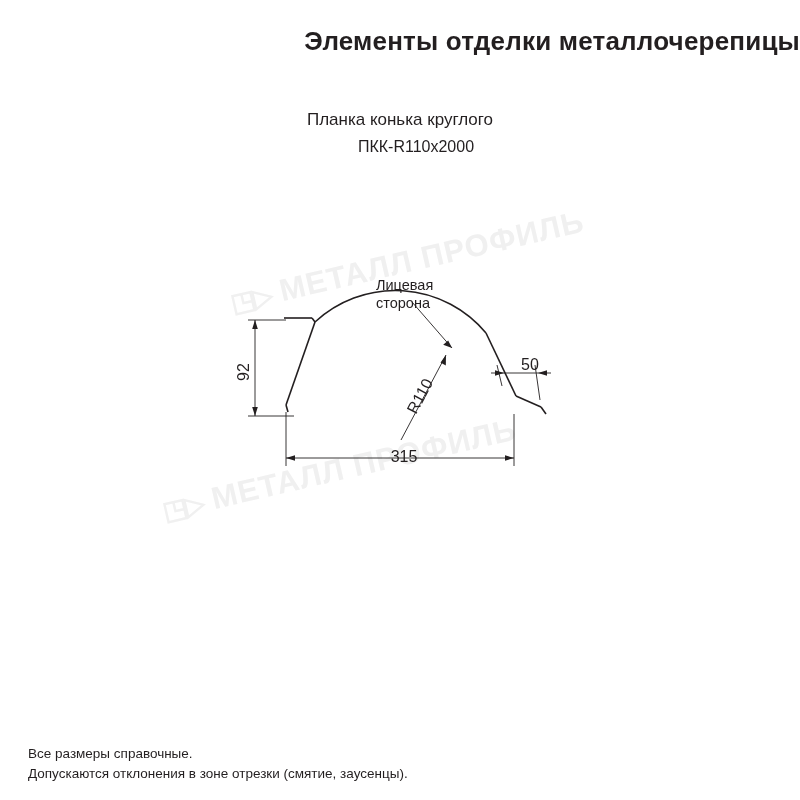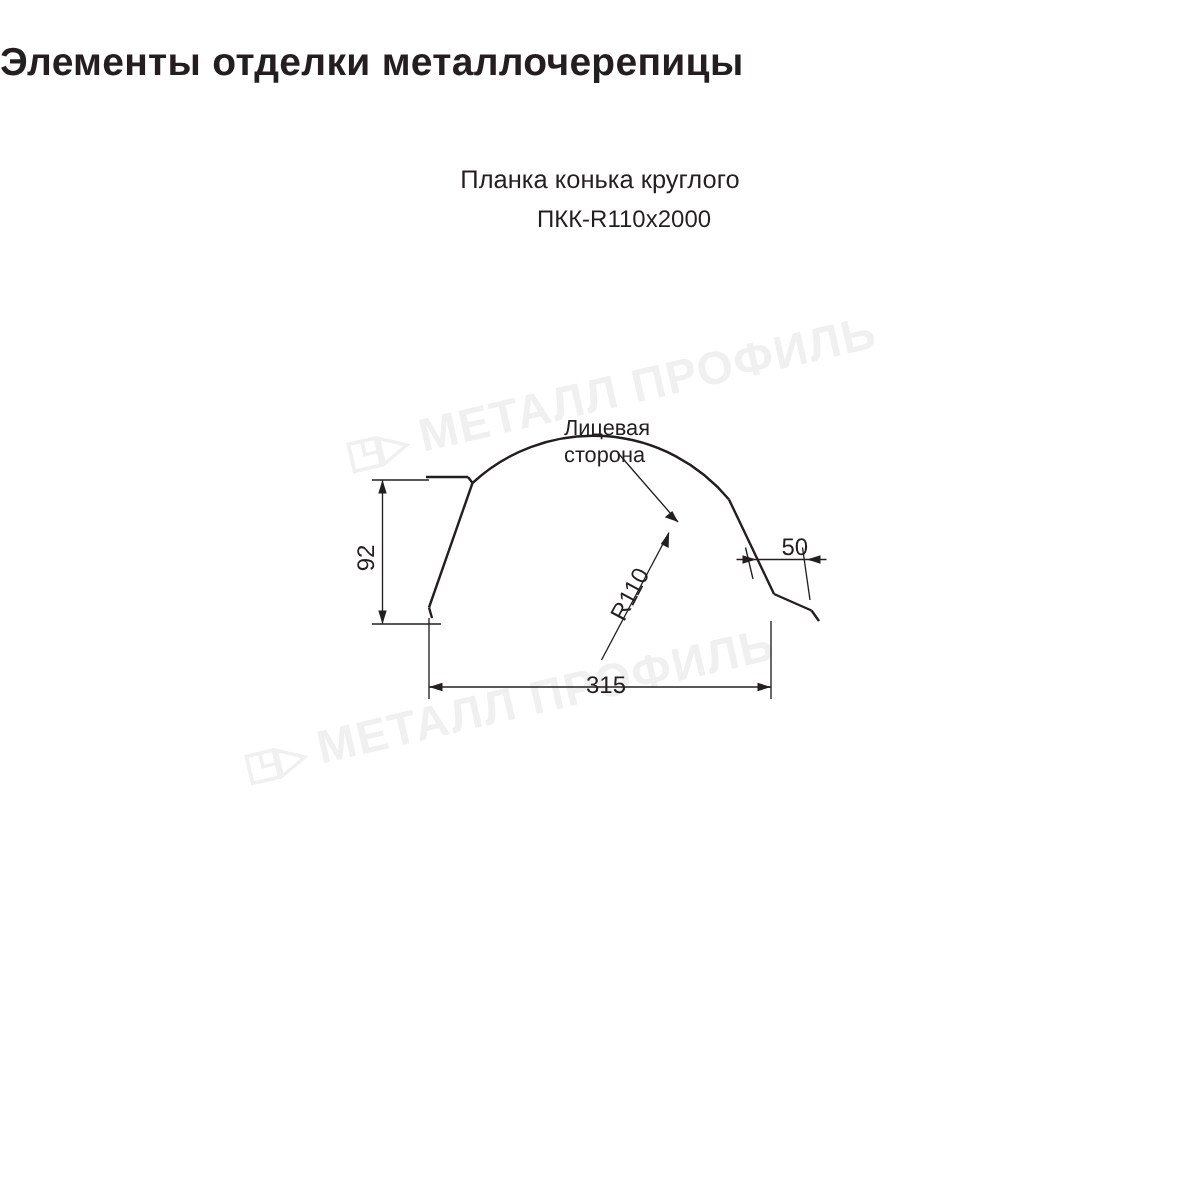"Элементы отделки металлочерепицы" .title { text-align: left -> right }
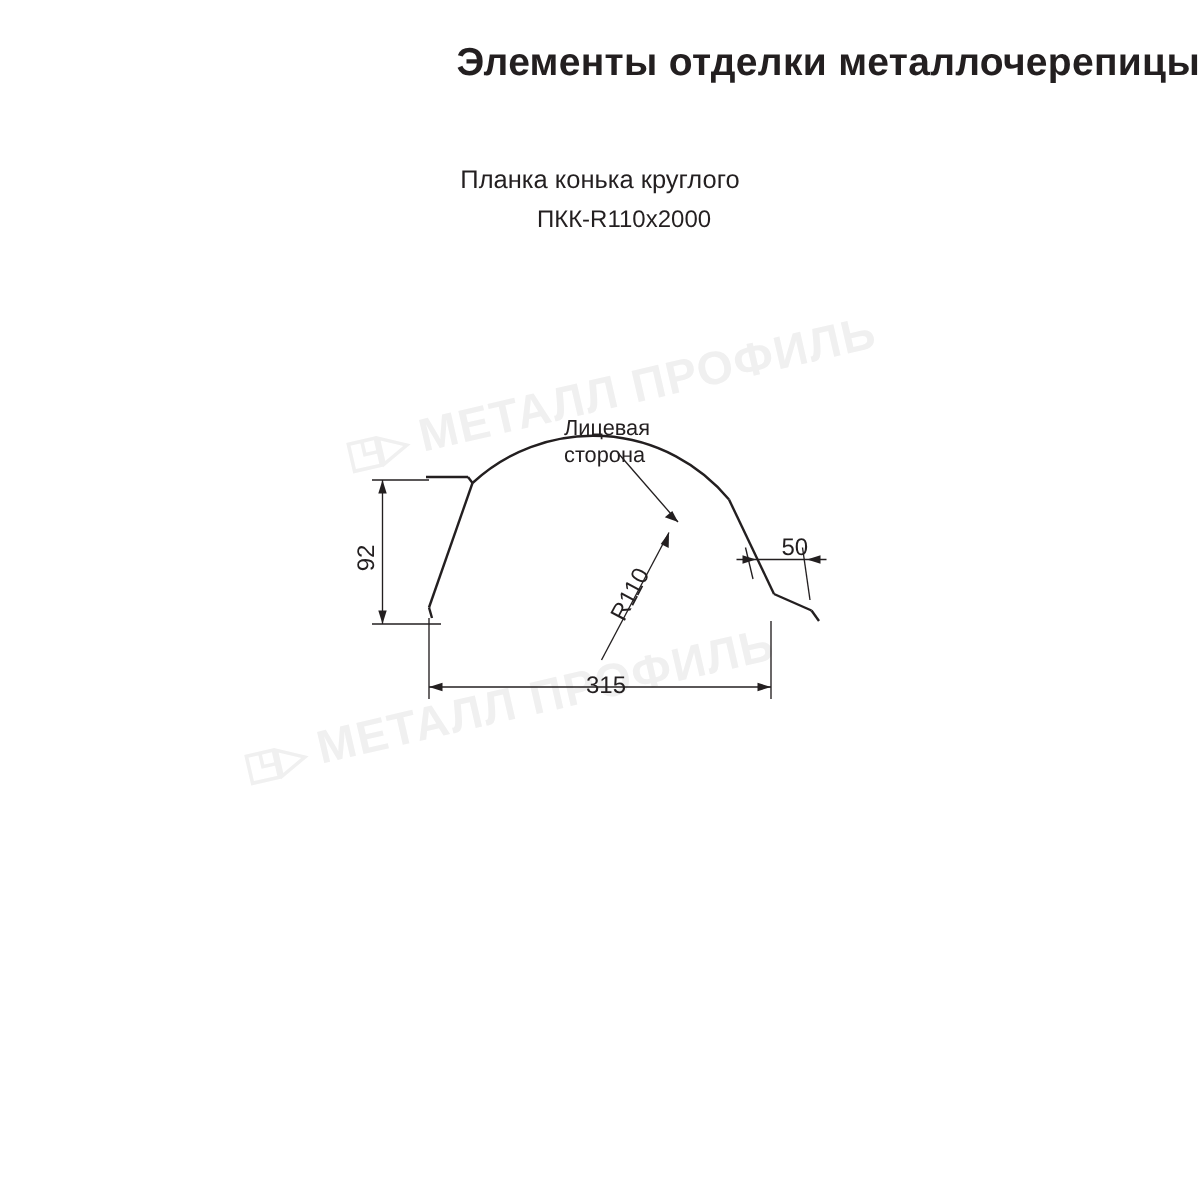"Все размеры справочные." div.footer { html: none -> <div> <div>Все размеры справочные.</div> <div>Допускаются отклонения в зоне отрезки (смятие, заусенцы).</div> </div> }
